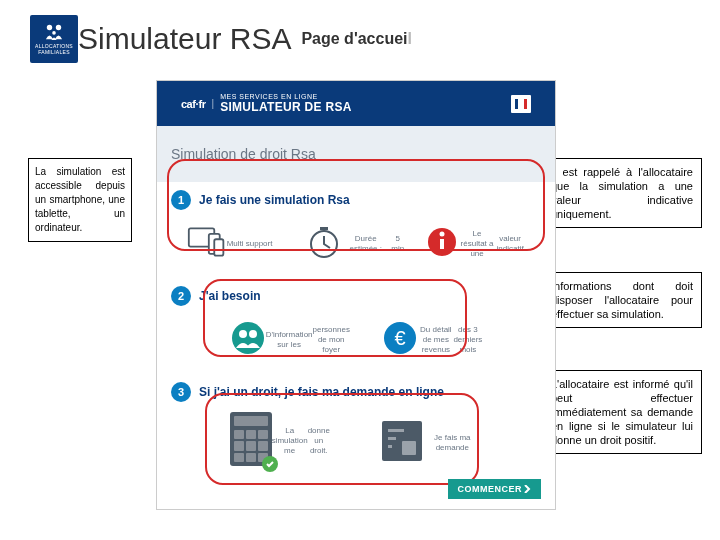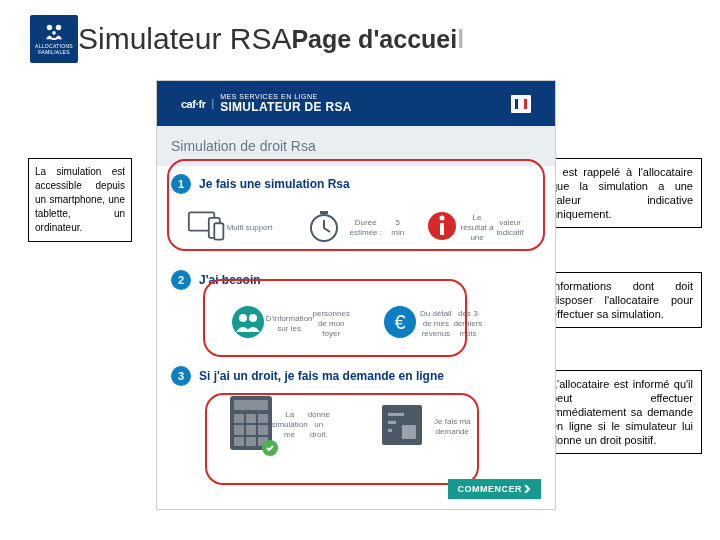"Page d'accueil" .subtitle { font-size: 25px -> 16px; margin-left: none -> 10px }
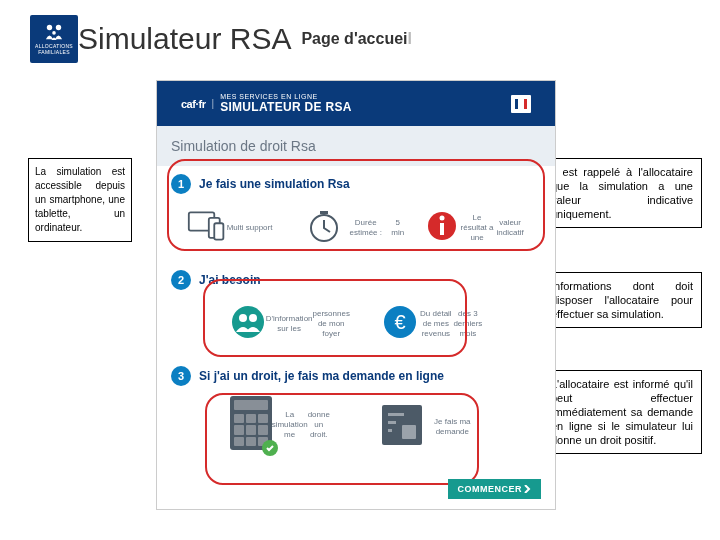"Simulation de droit Rsa" .screen .hero { height: 40px -> 56px }
